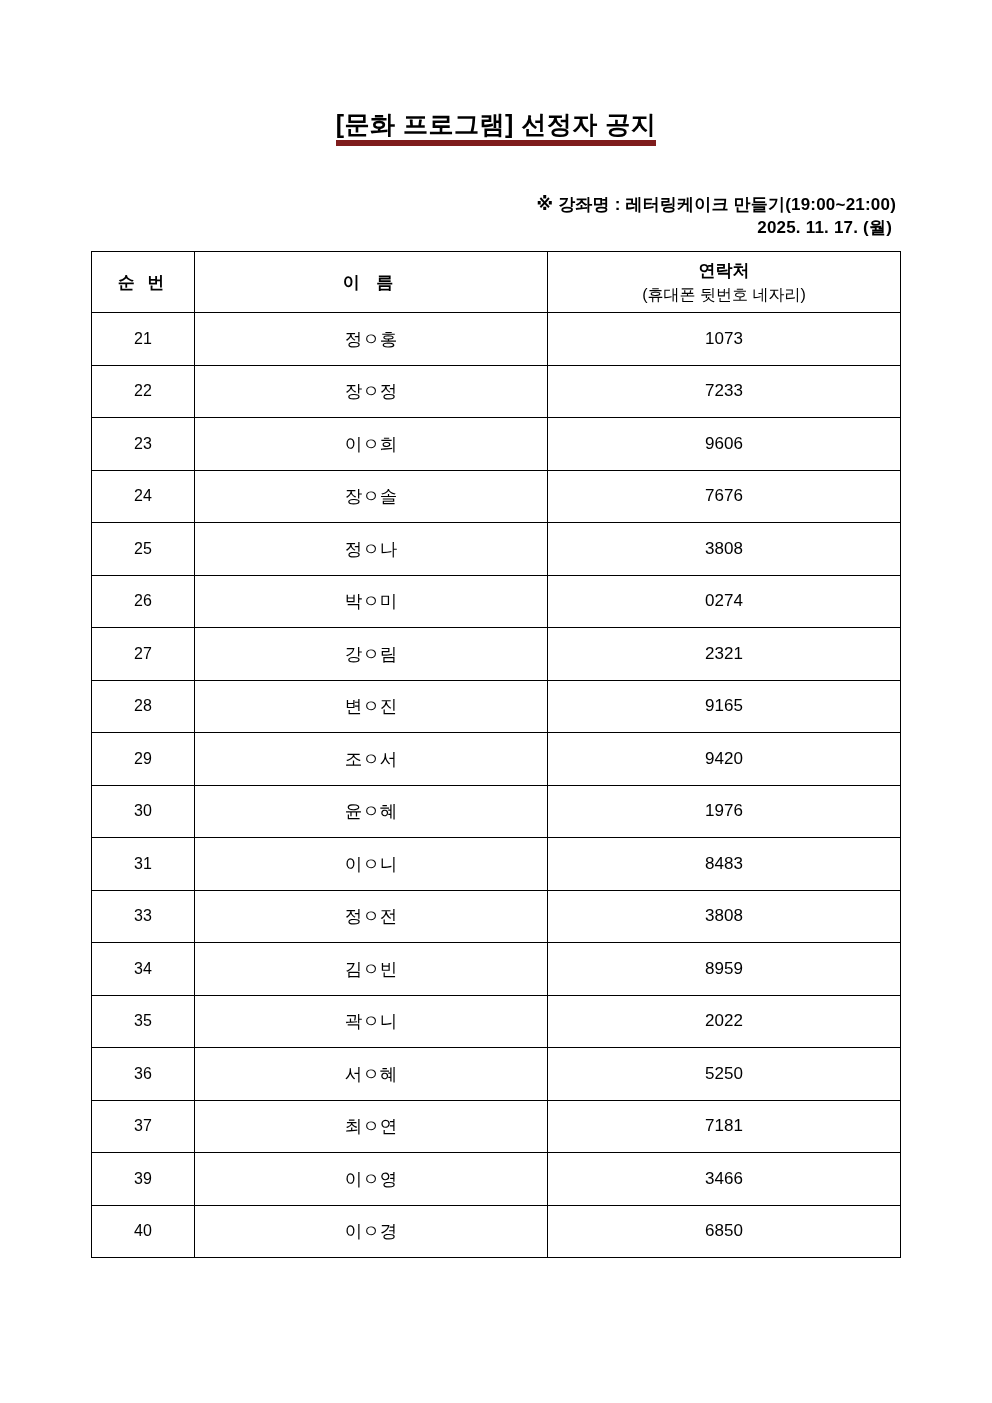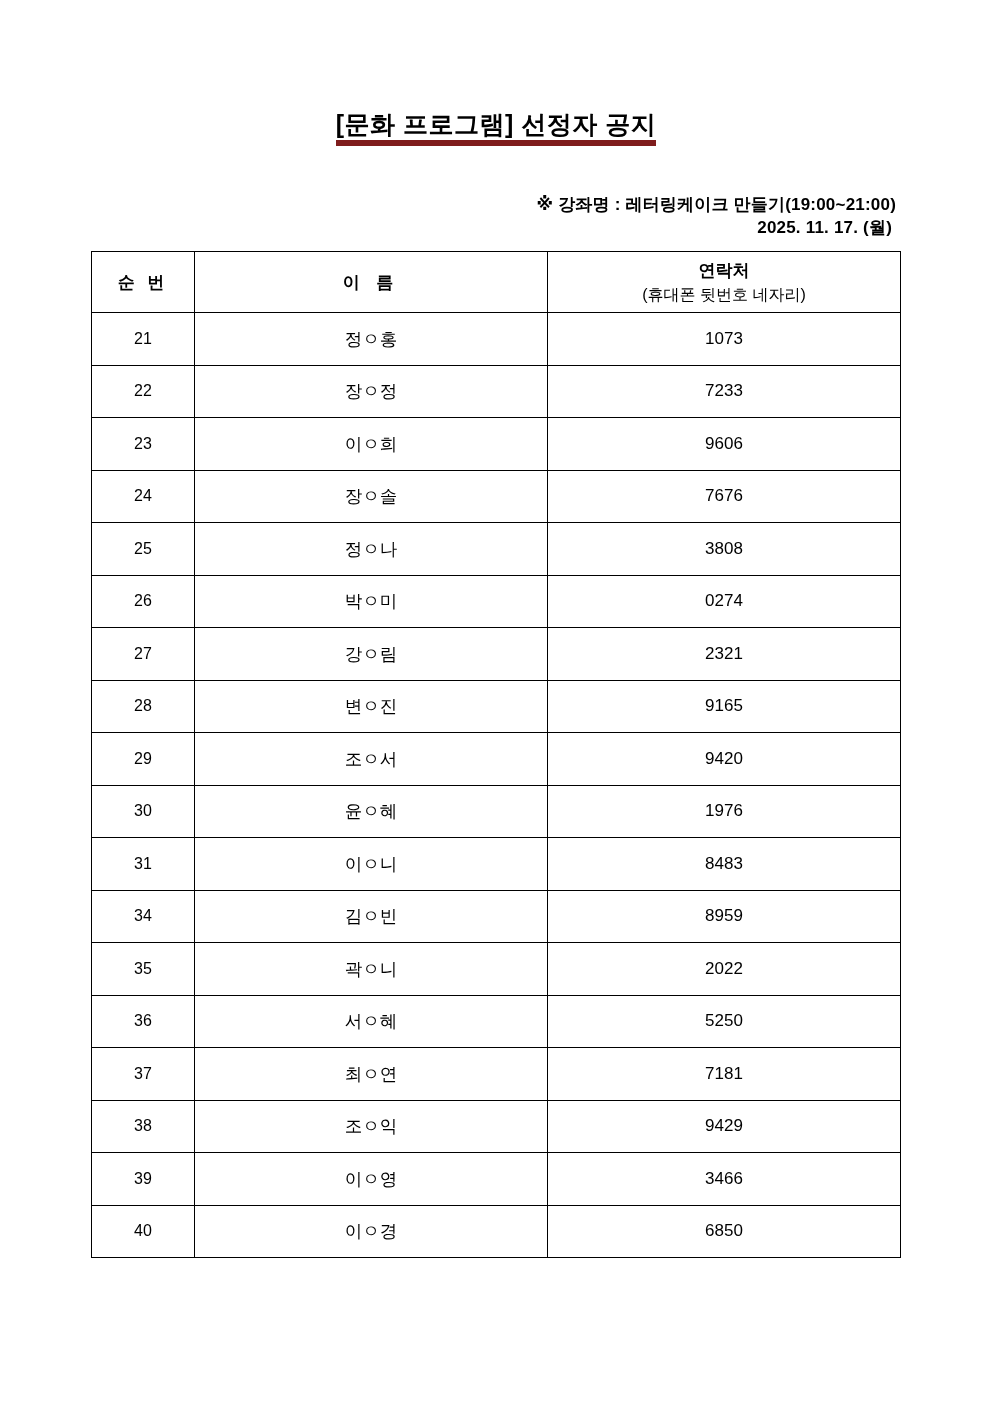"33" tr { html: none -> <tr> <td>33</td> <td>정ㅇ전</td> <td>3808</td> </tr> }
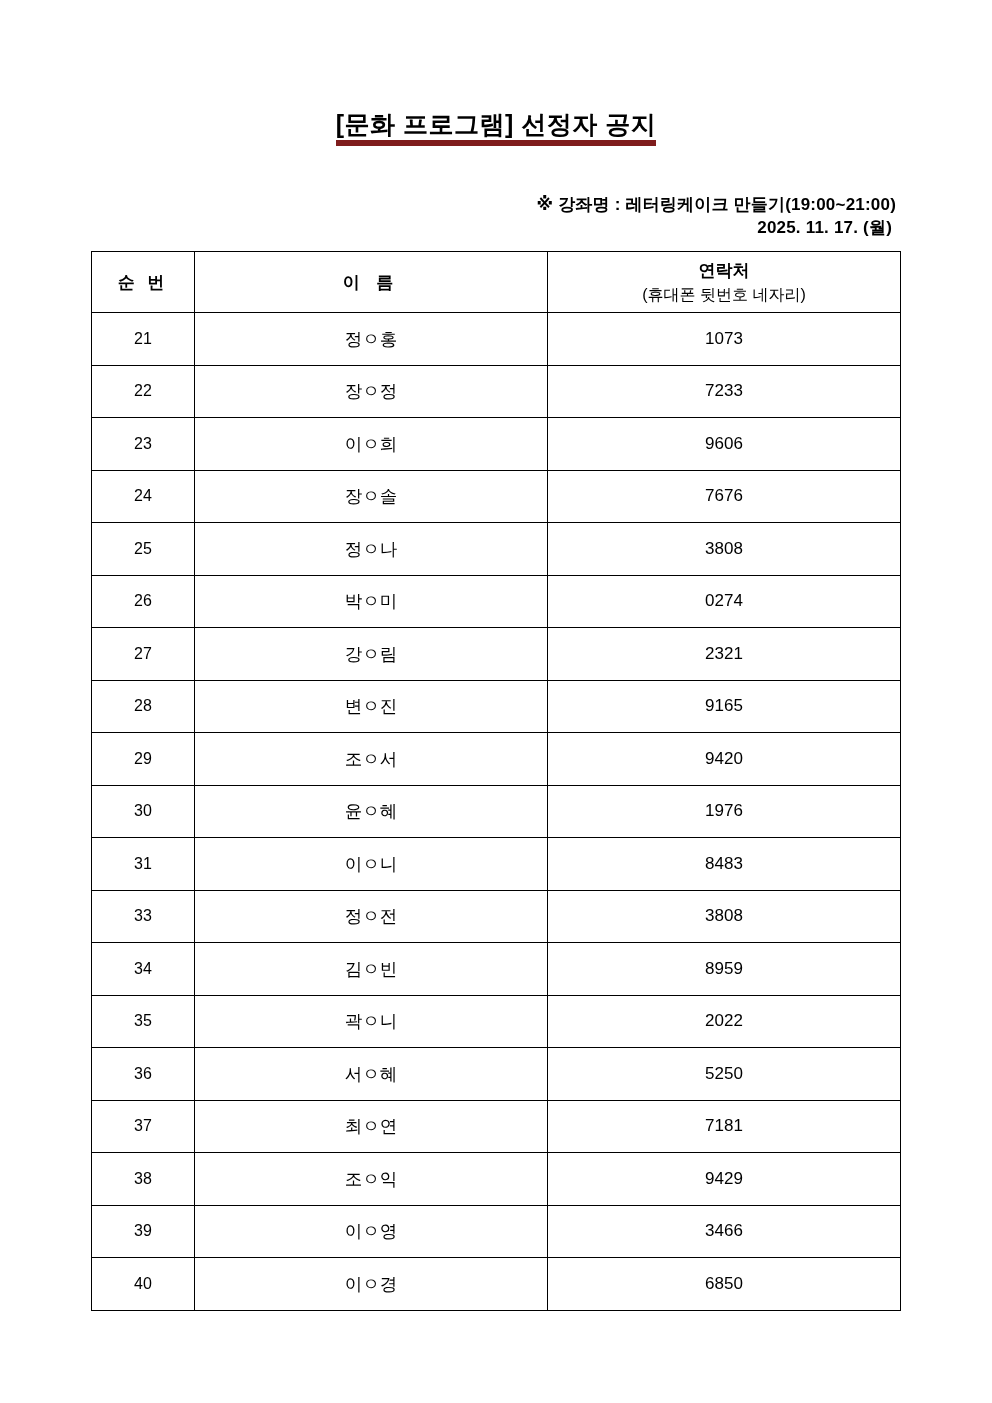"38" tr { html: <tr> <td>38</td> <td>조ㅇ익</td> <td>9429</td> </tr> -> none }
